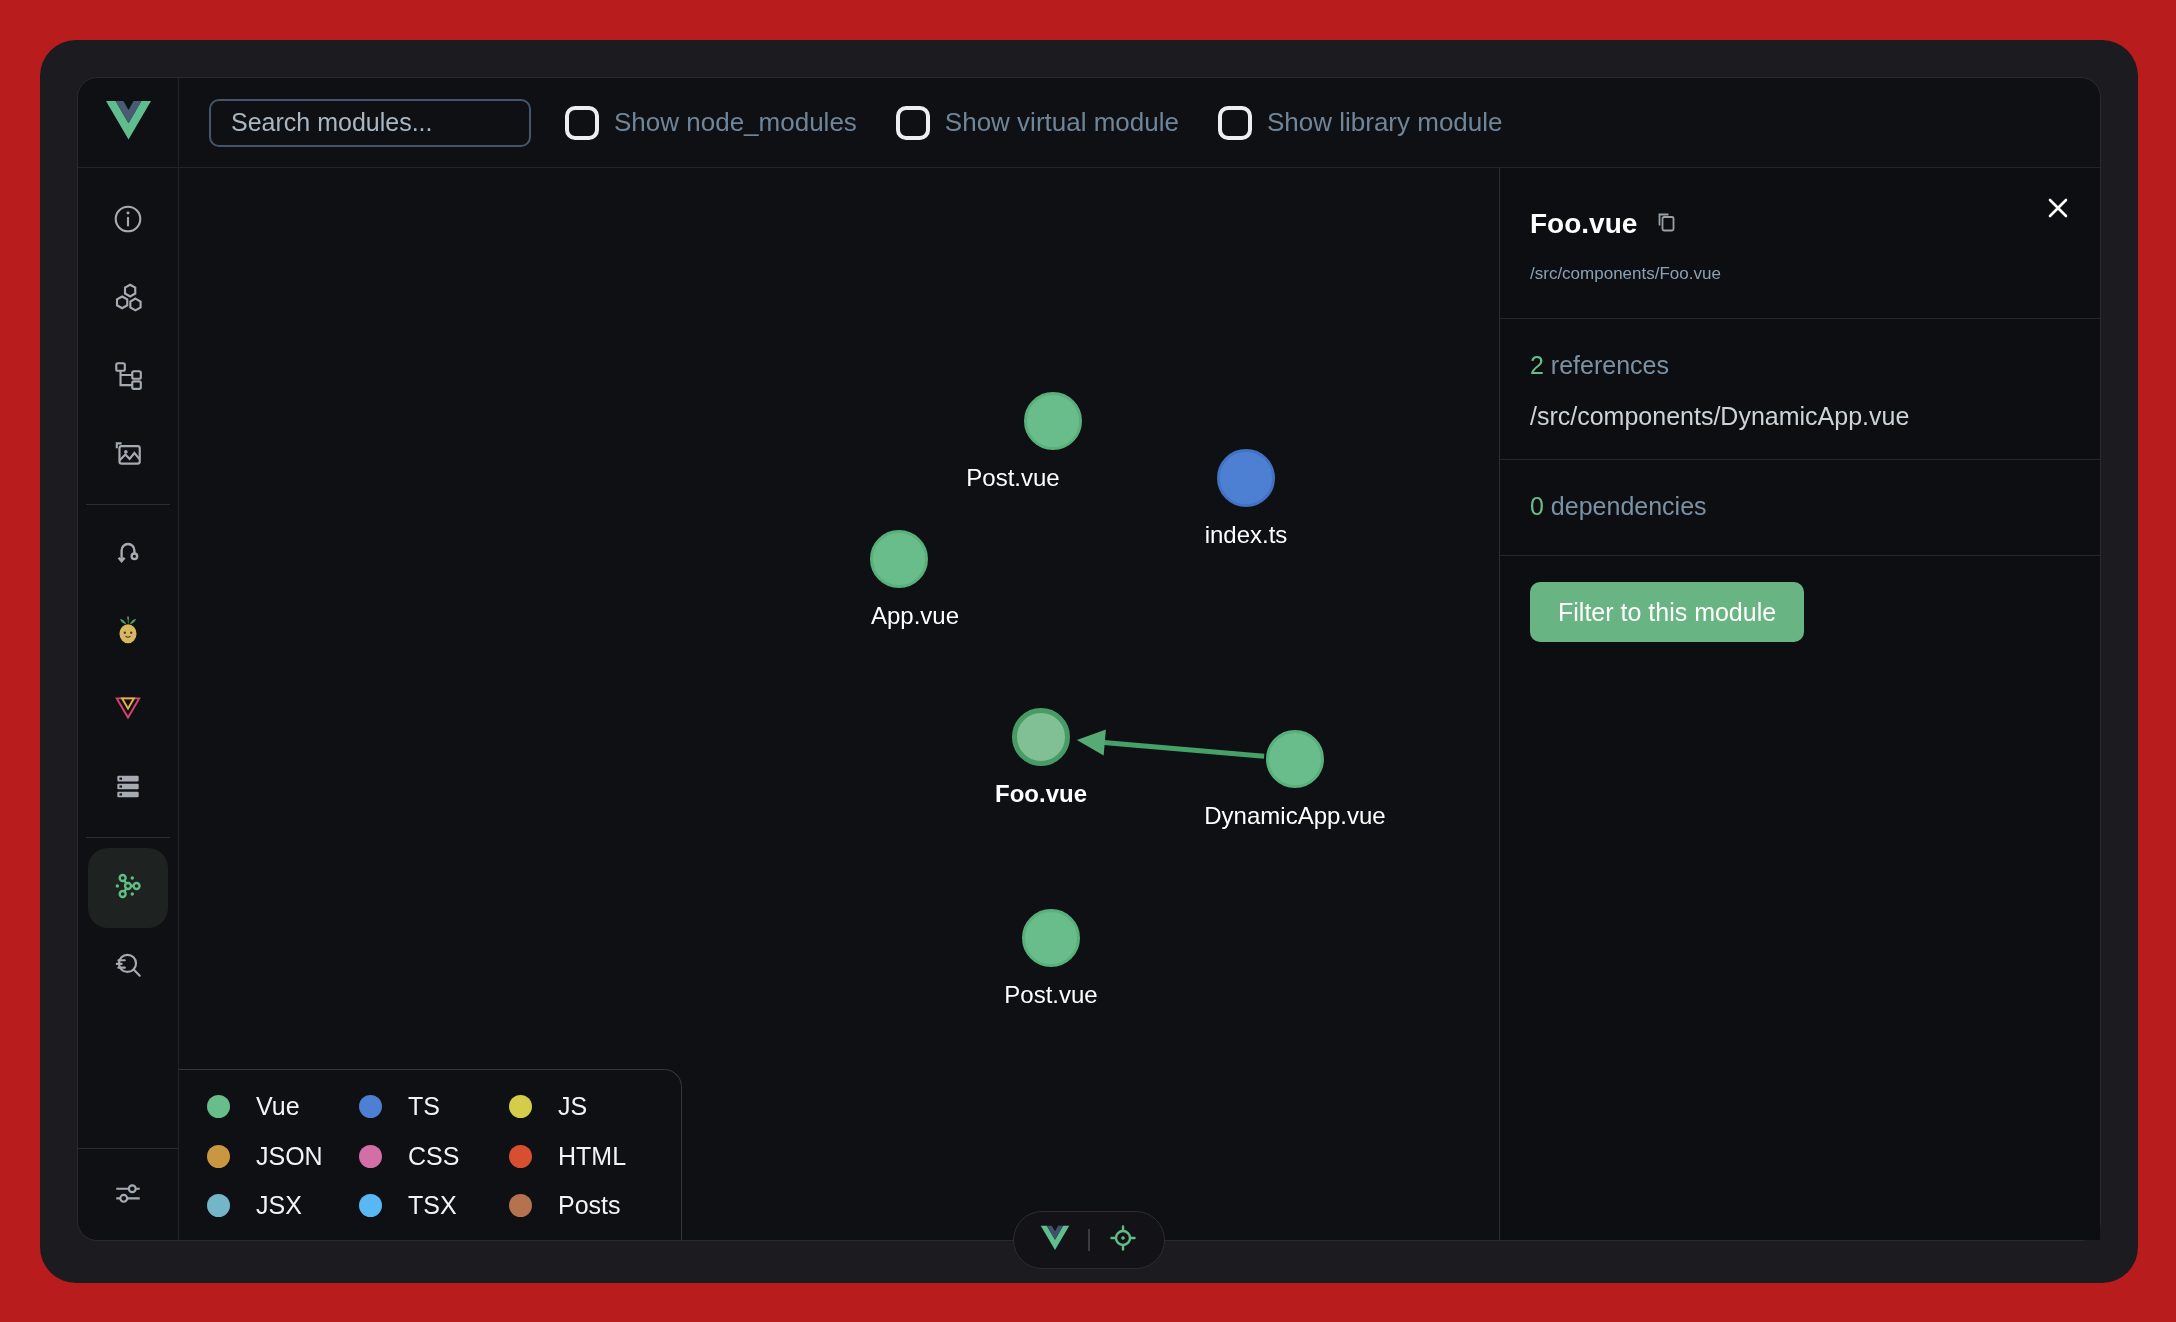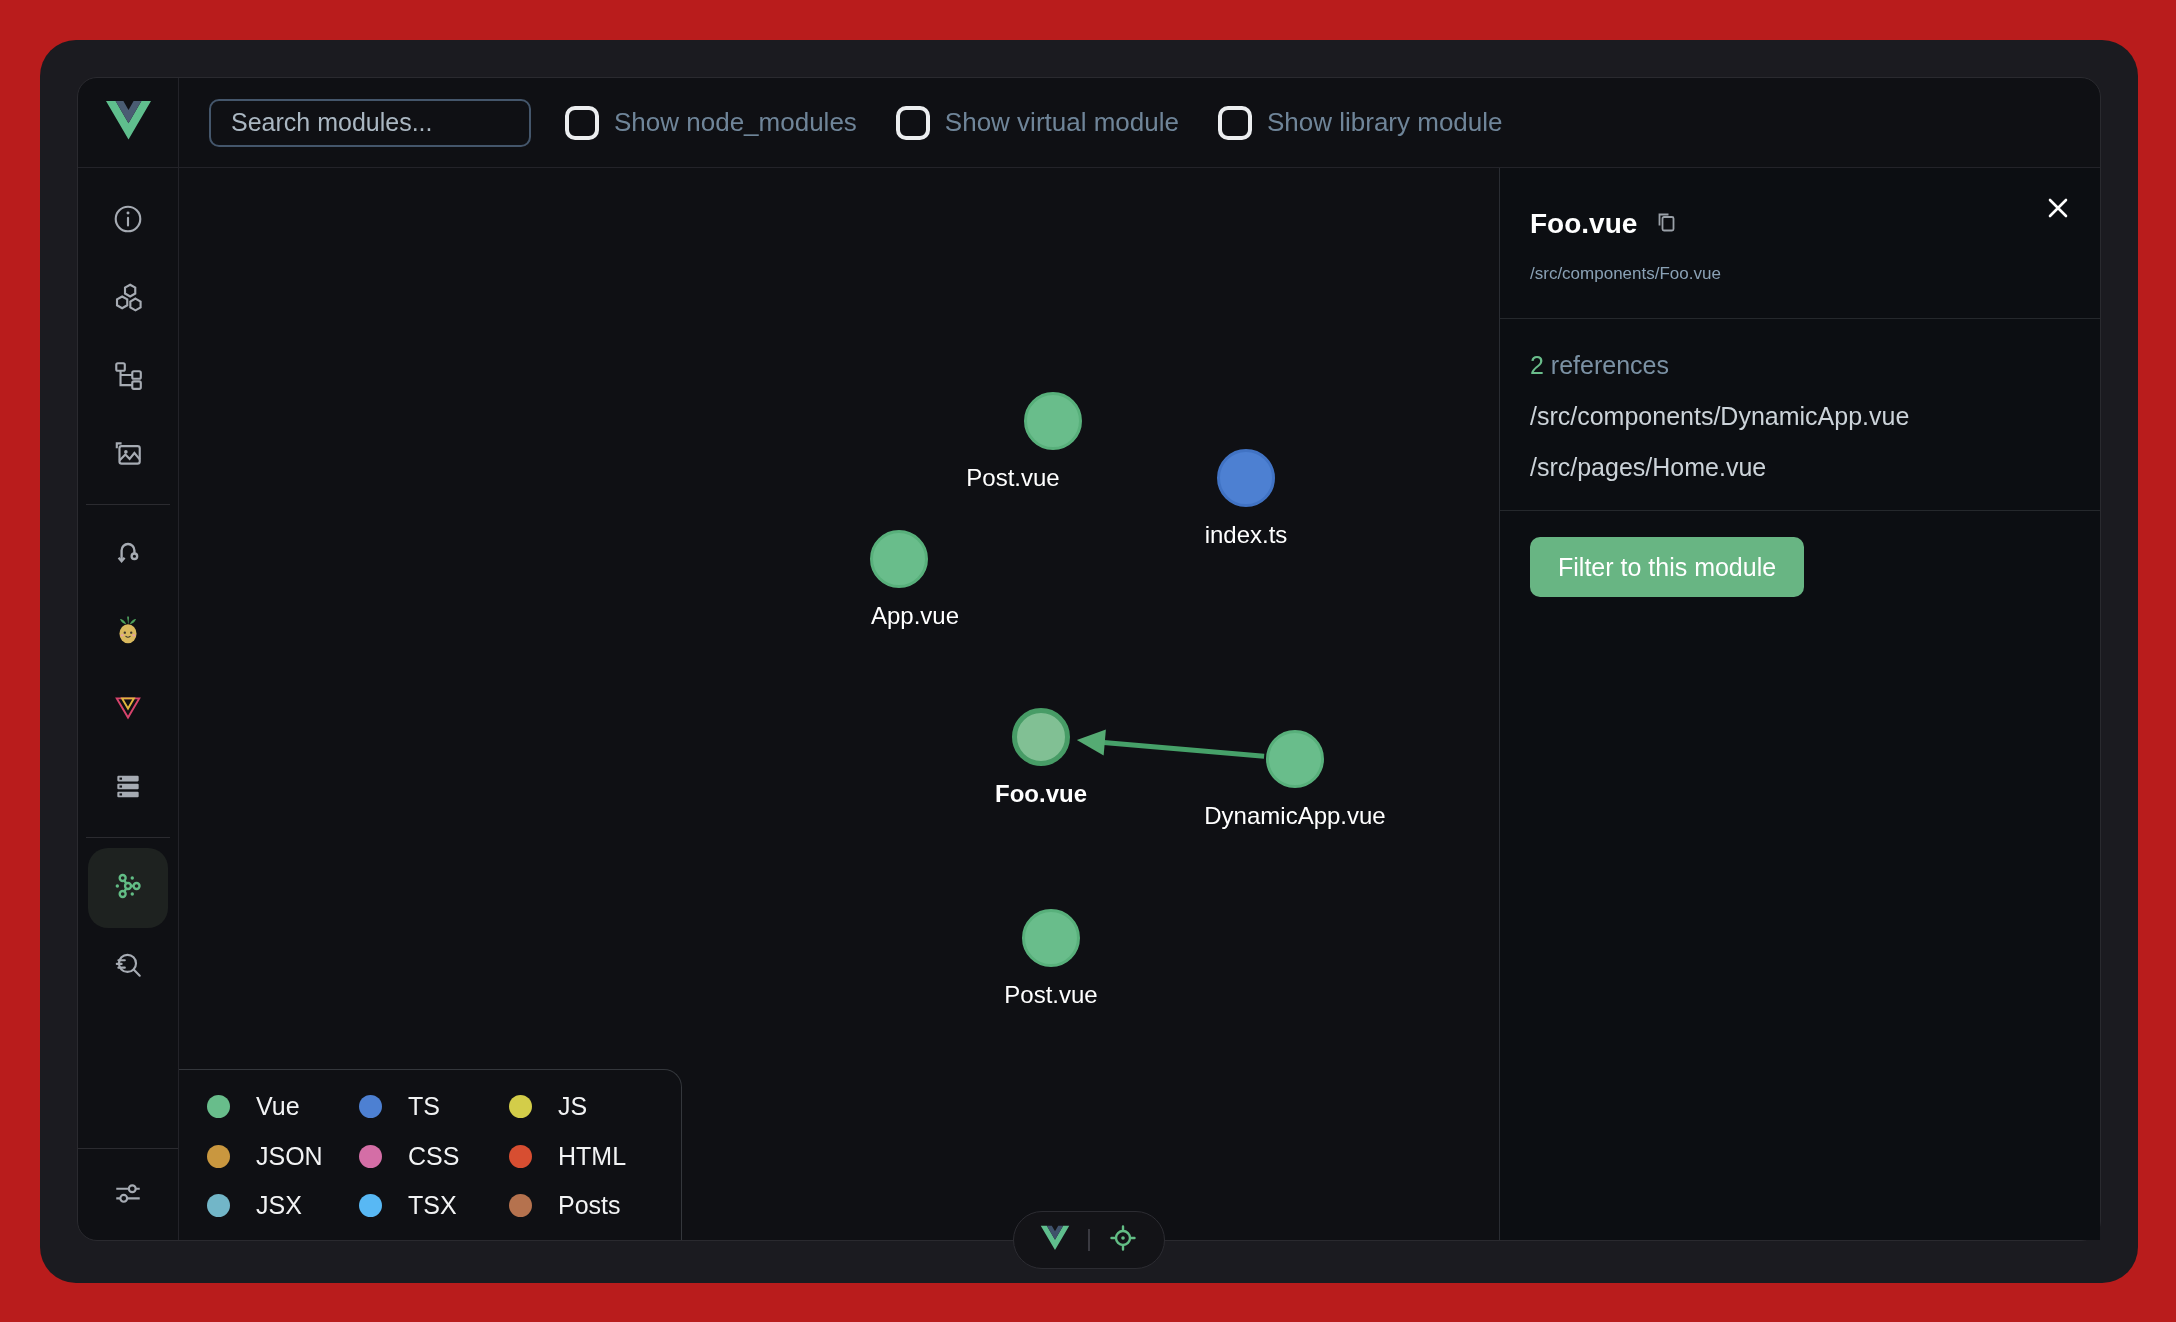"/src/pages/Home.vue" div.ref-item { html: <div>/src/pages/Home.vue</div> -> none }
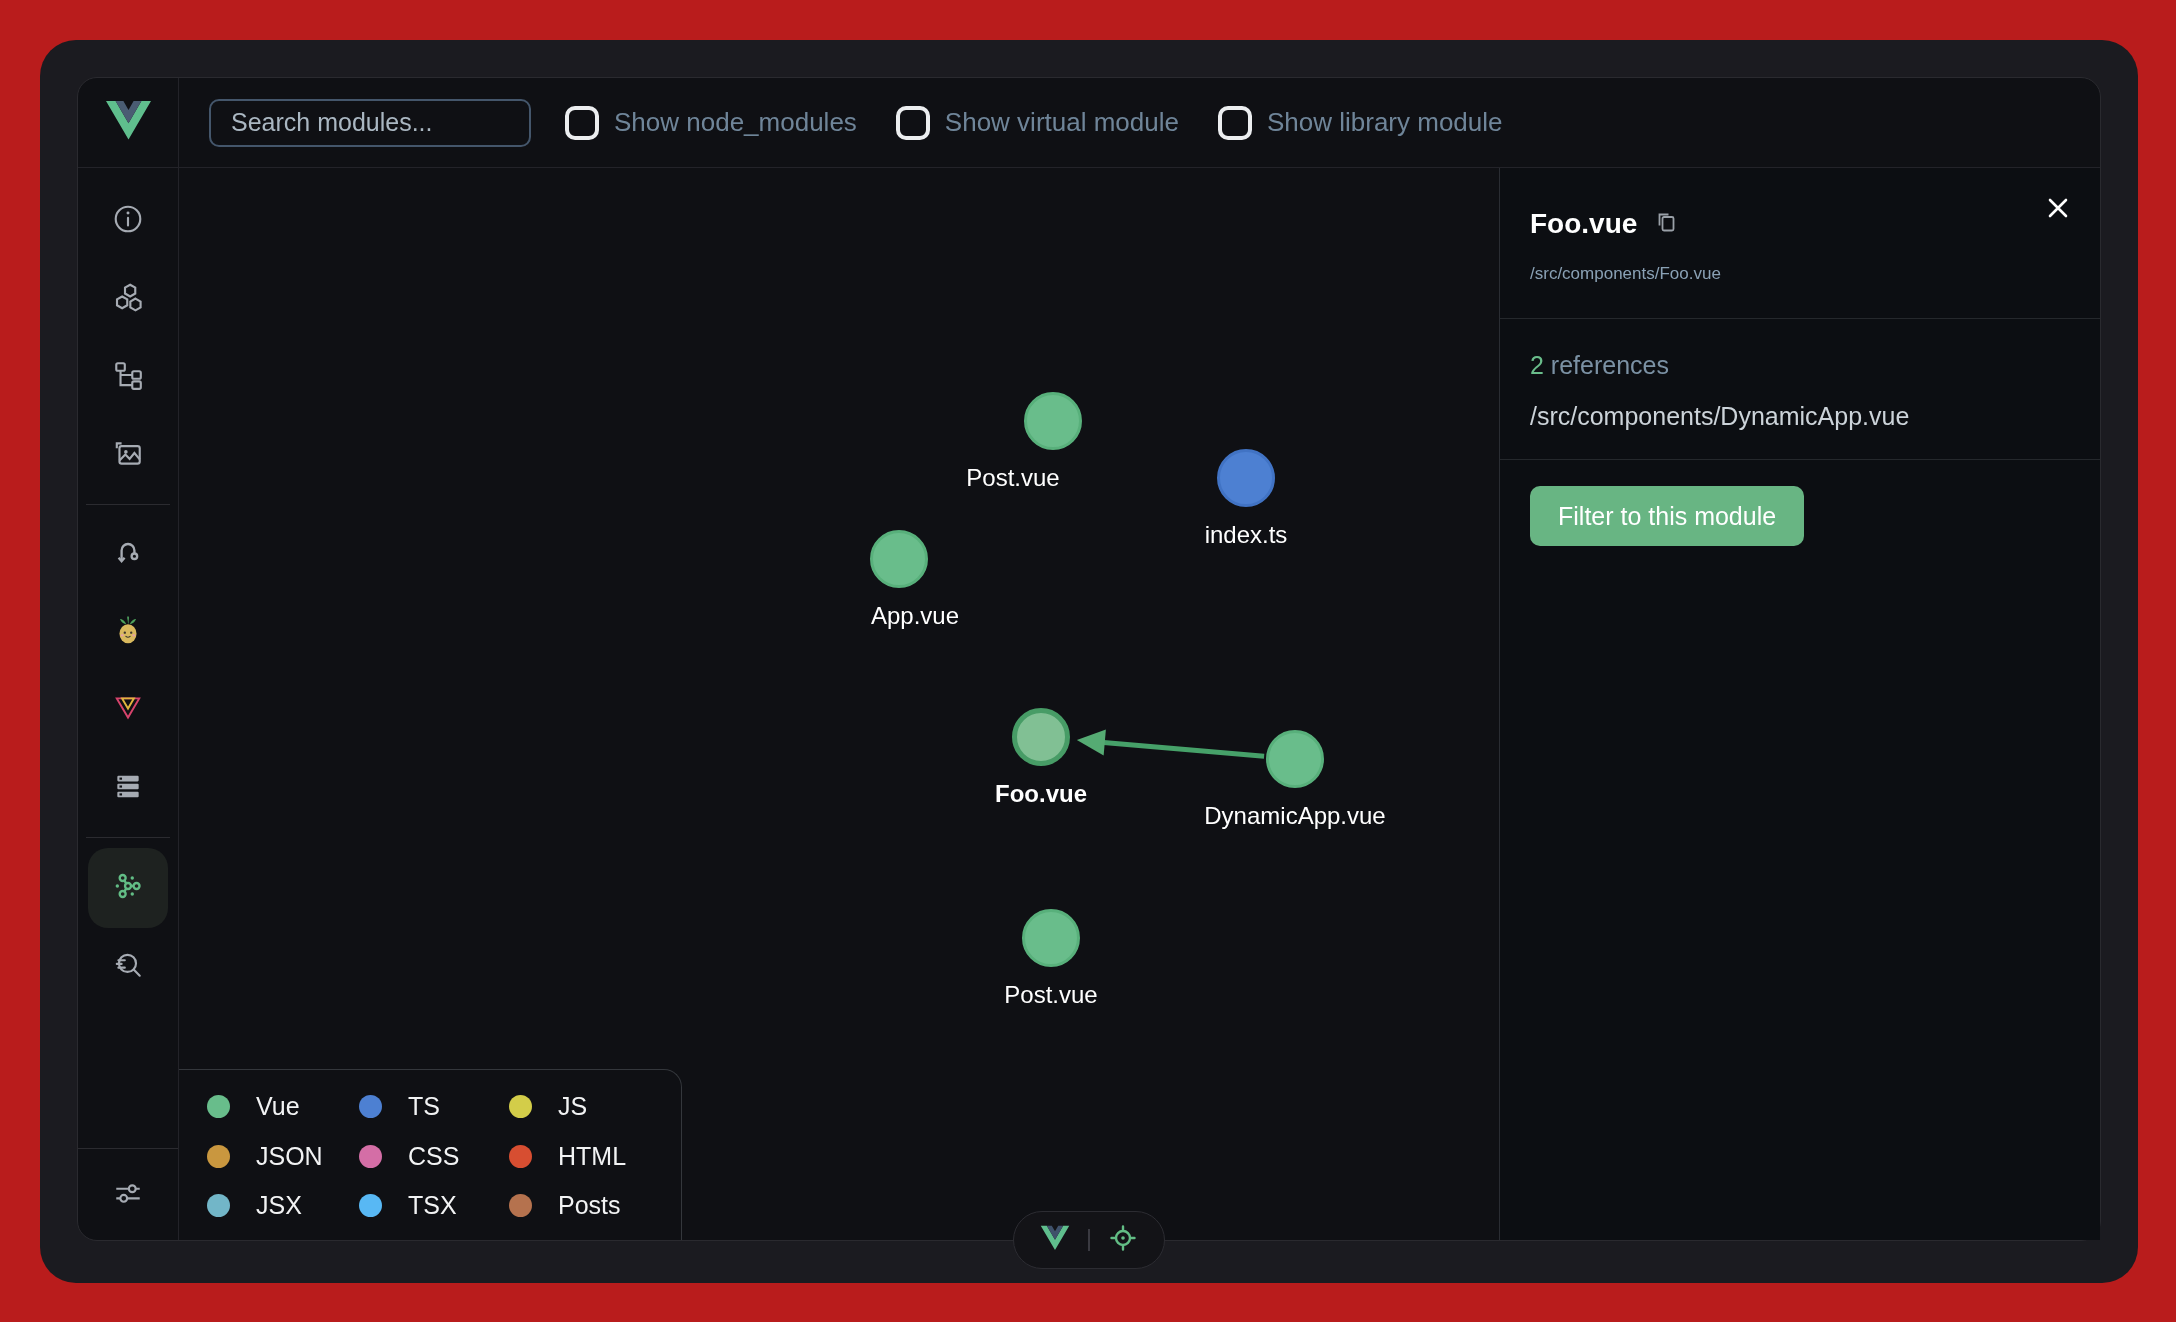"0 dependencies" div.d-section { html: none -> <div> <div> <span>0</span> <span>dependencies</span> </div> </div> }
